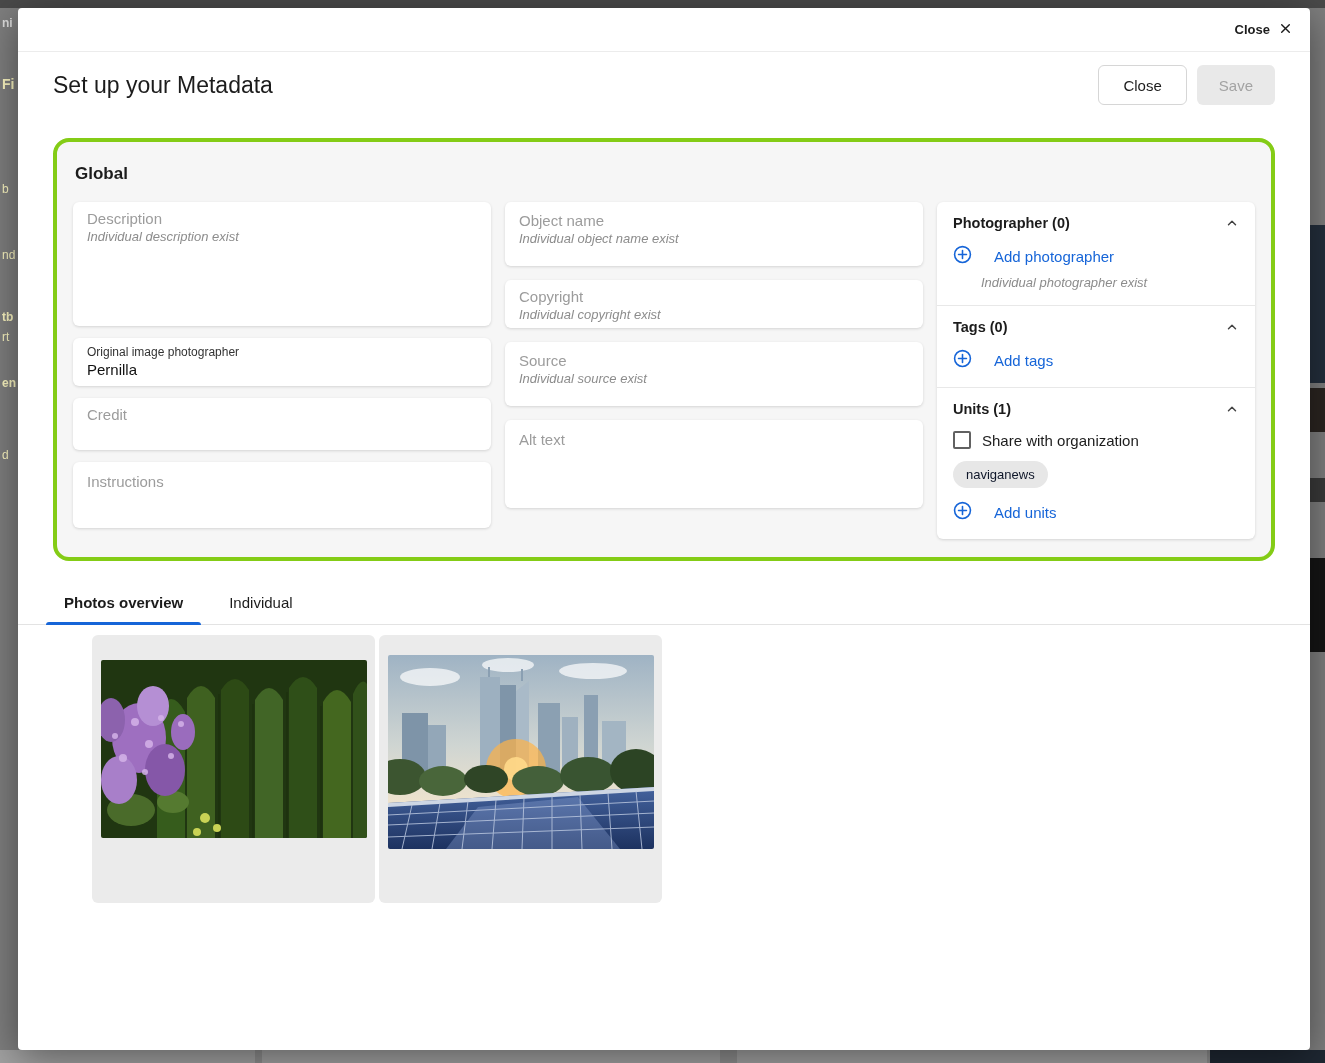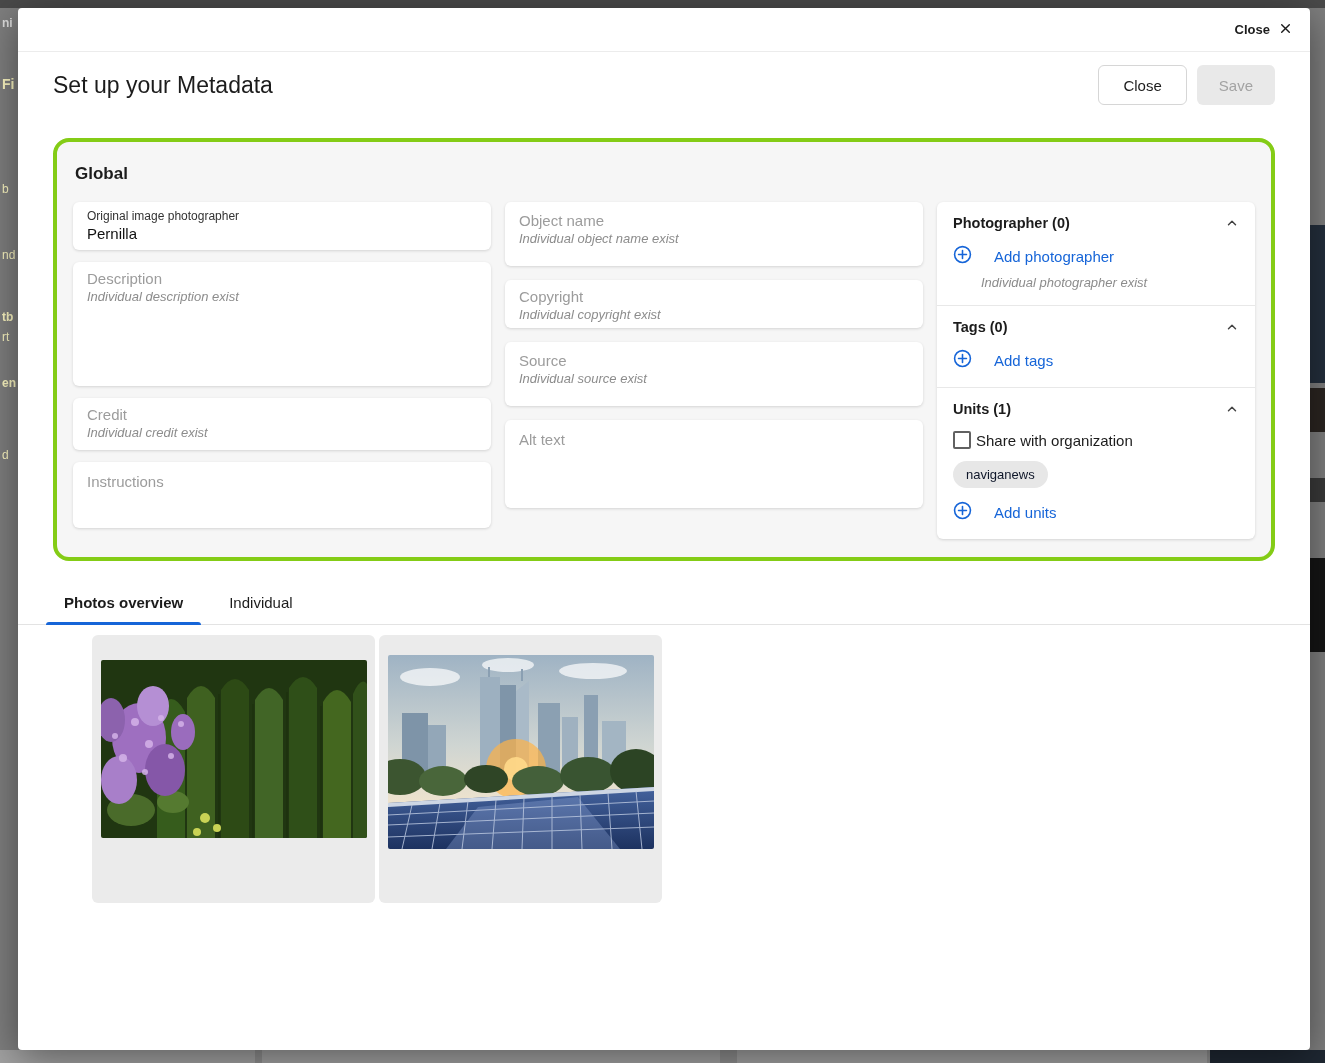"Original image photographer" div.field { order: before "Description" -> after "Description" }
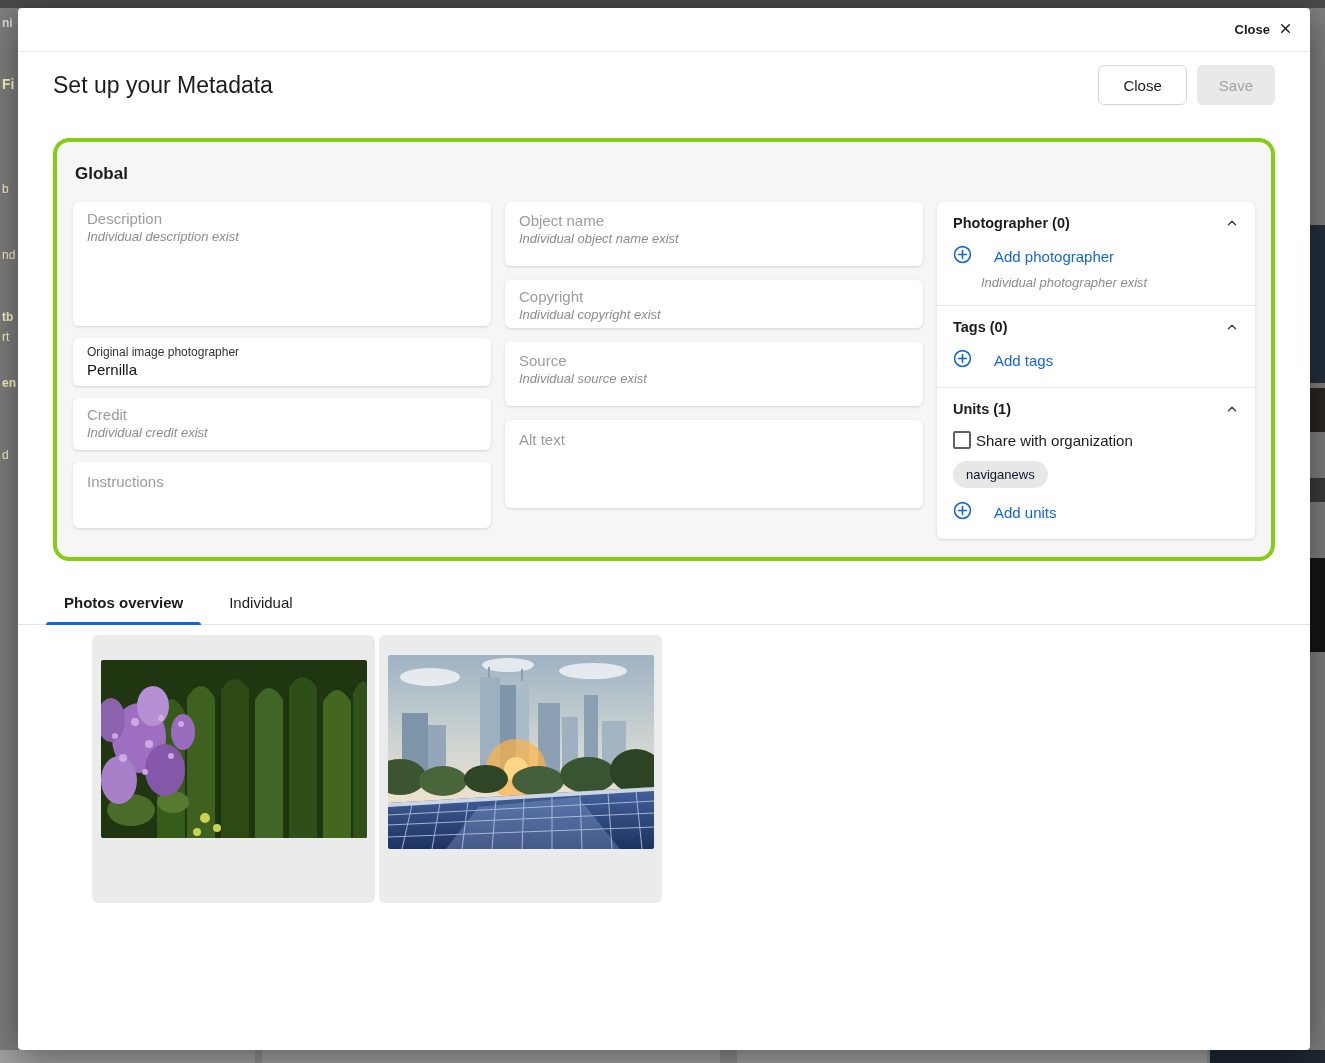"Individual credit exist" div.fplaceholder { html: <div>Individual credit exist</div> -> none }
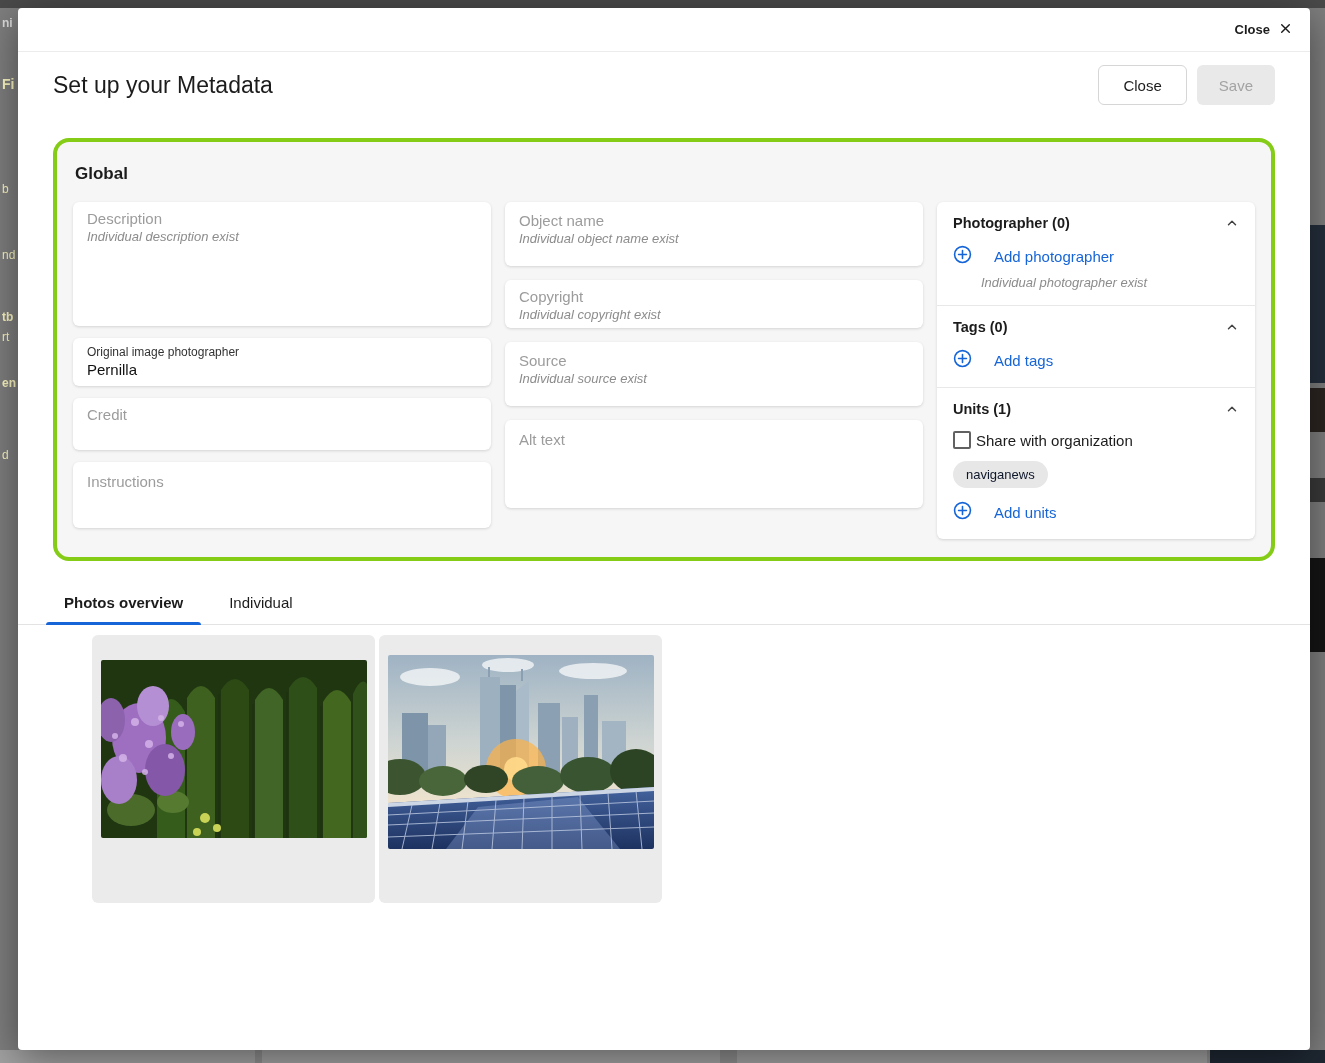"Share with organization" .checkbox-row { gap: 5px -> 11px }
